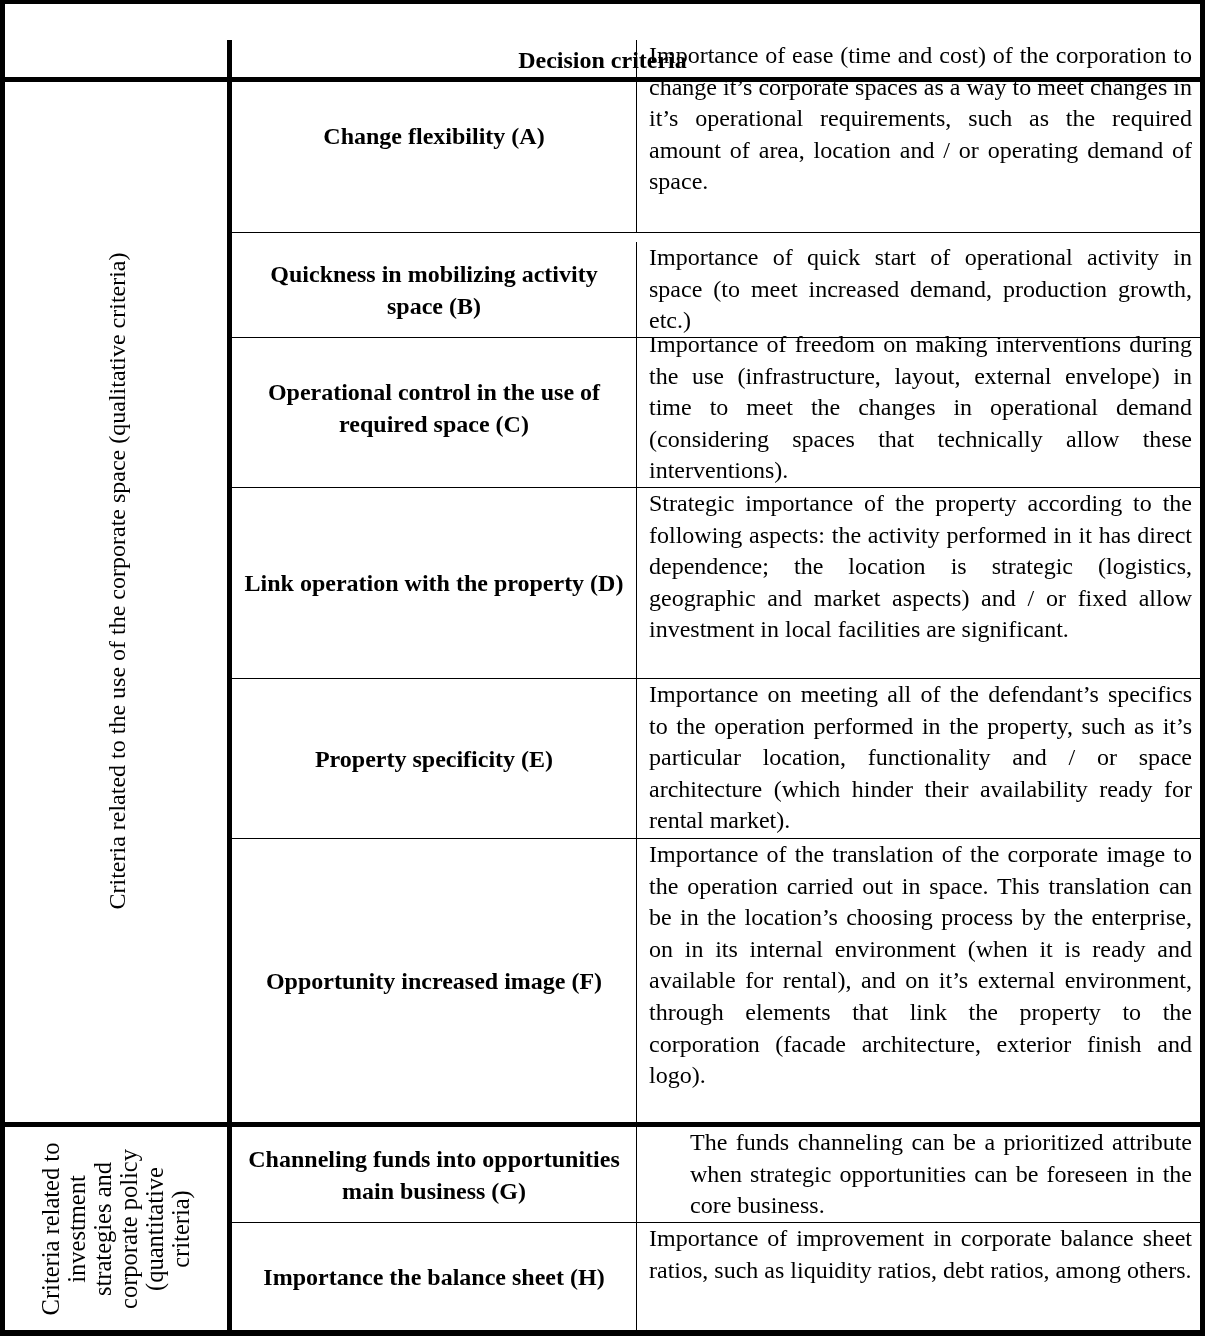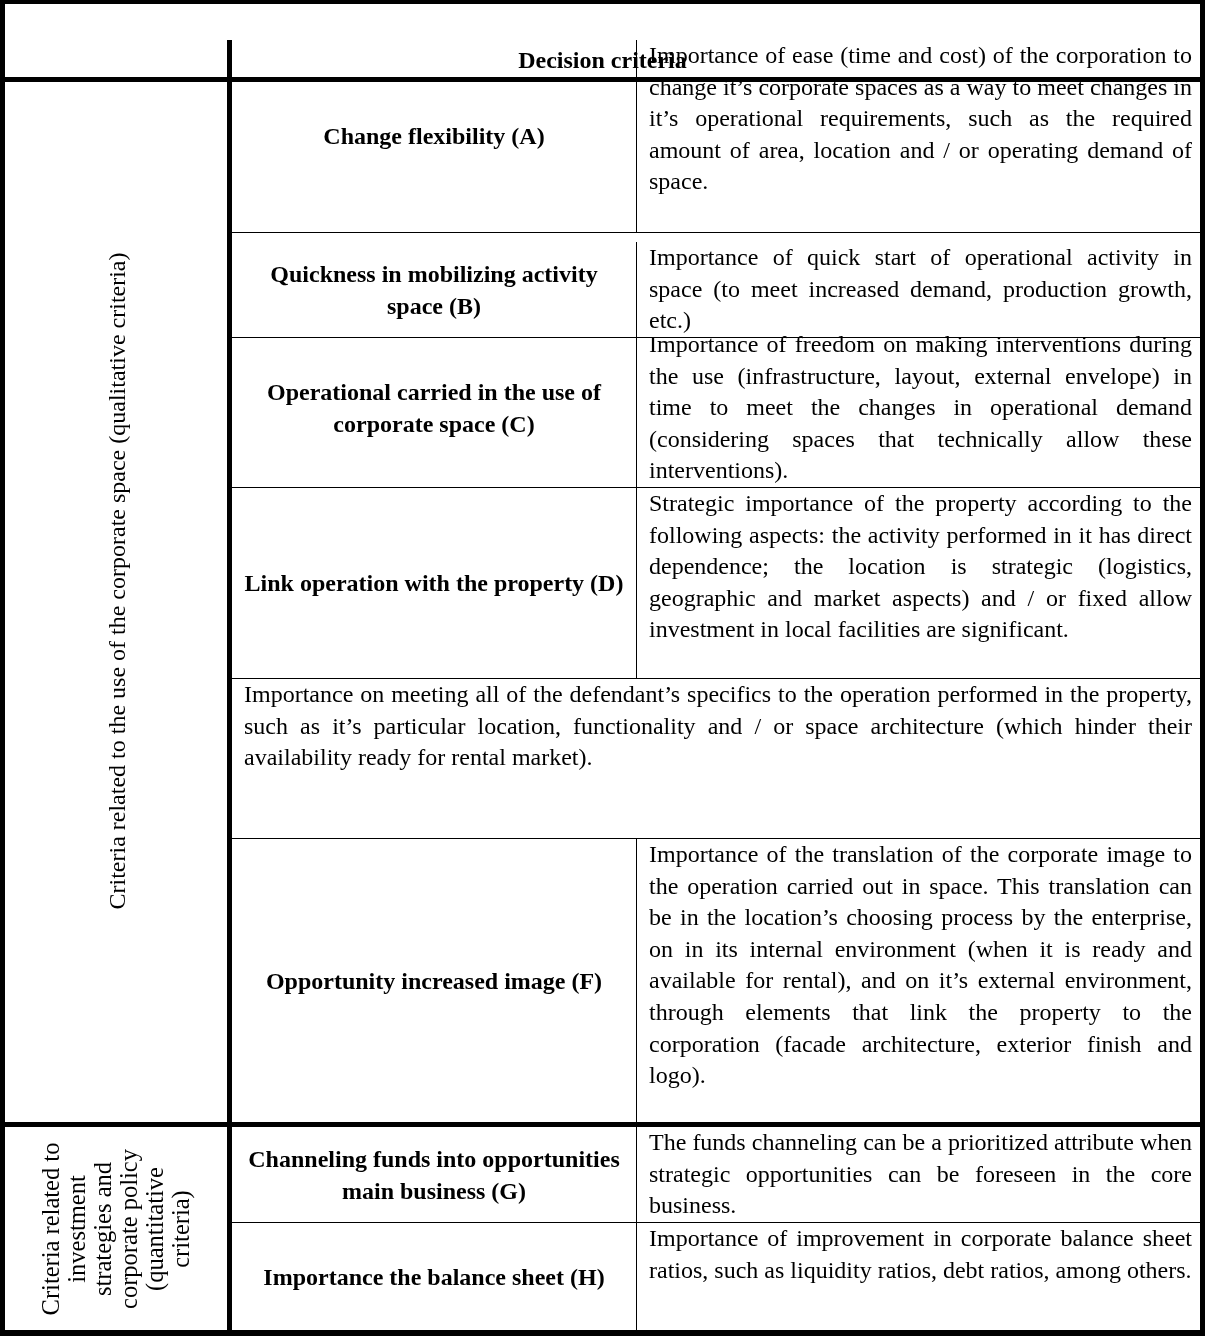"Operational carried in the use" div.crit { text: carried in the use of corporate -> control in the use of required }
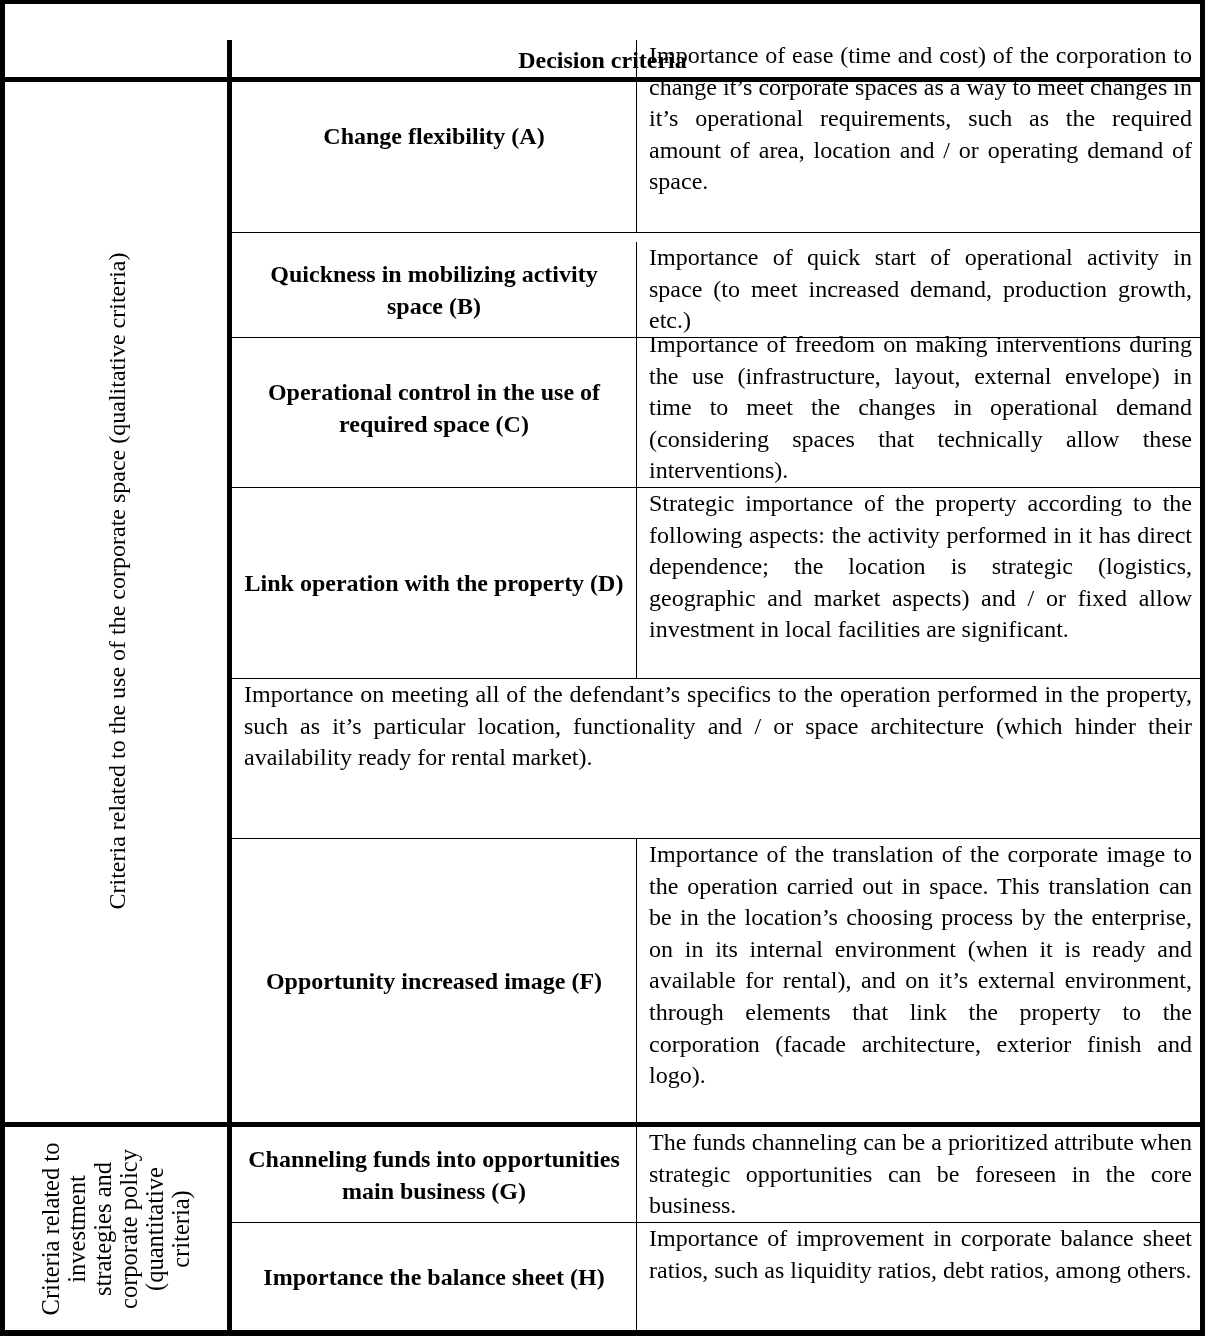"Property specificity (E)" div.crit { html: none -> <div>Property specificity (E)</div> }
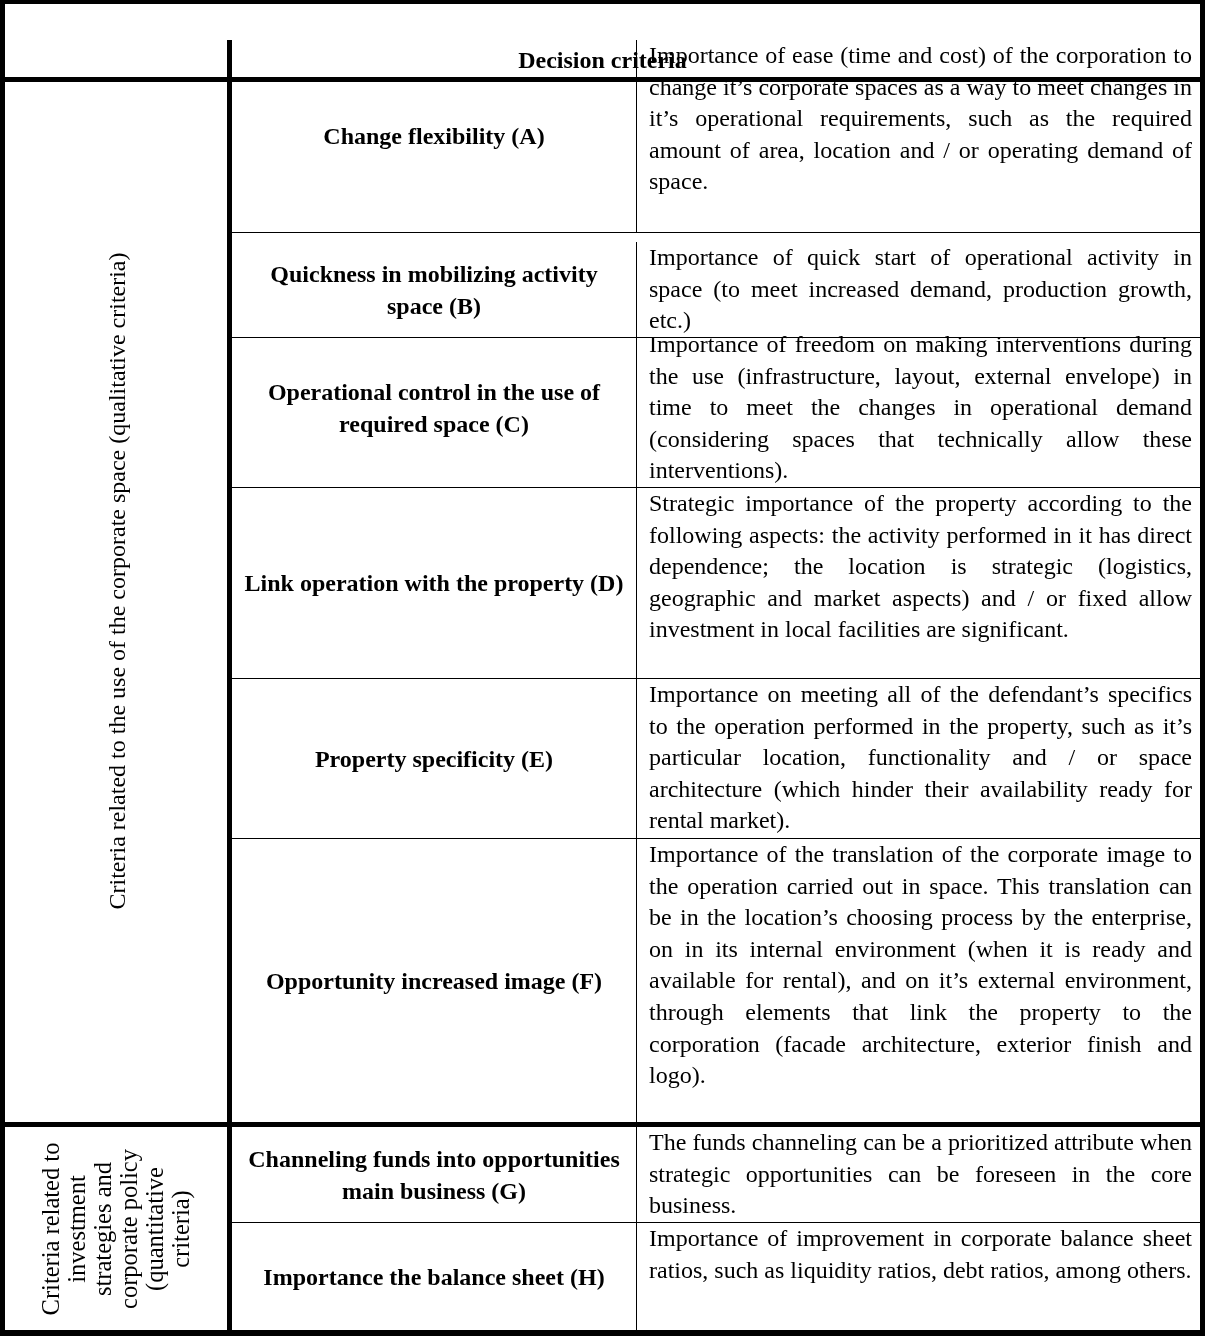"Channeling funds into opportunities main" div.row { gap: none -> 41px }
